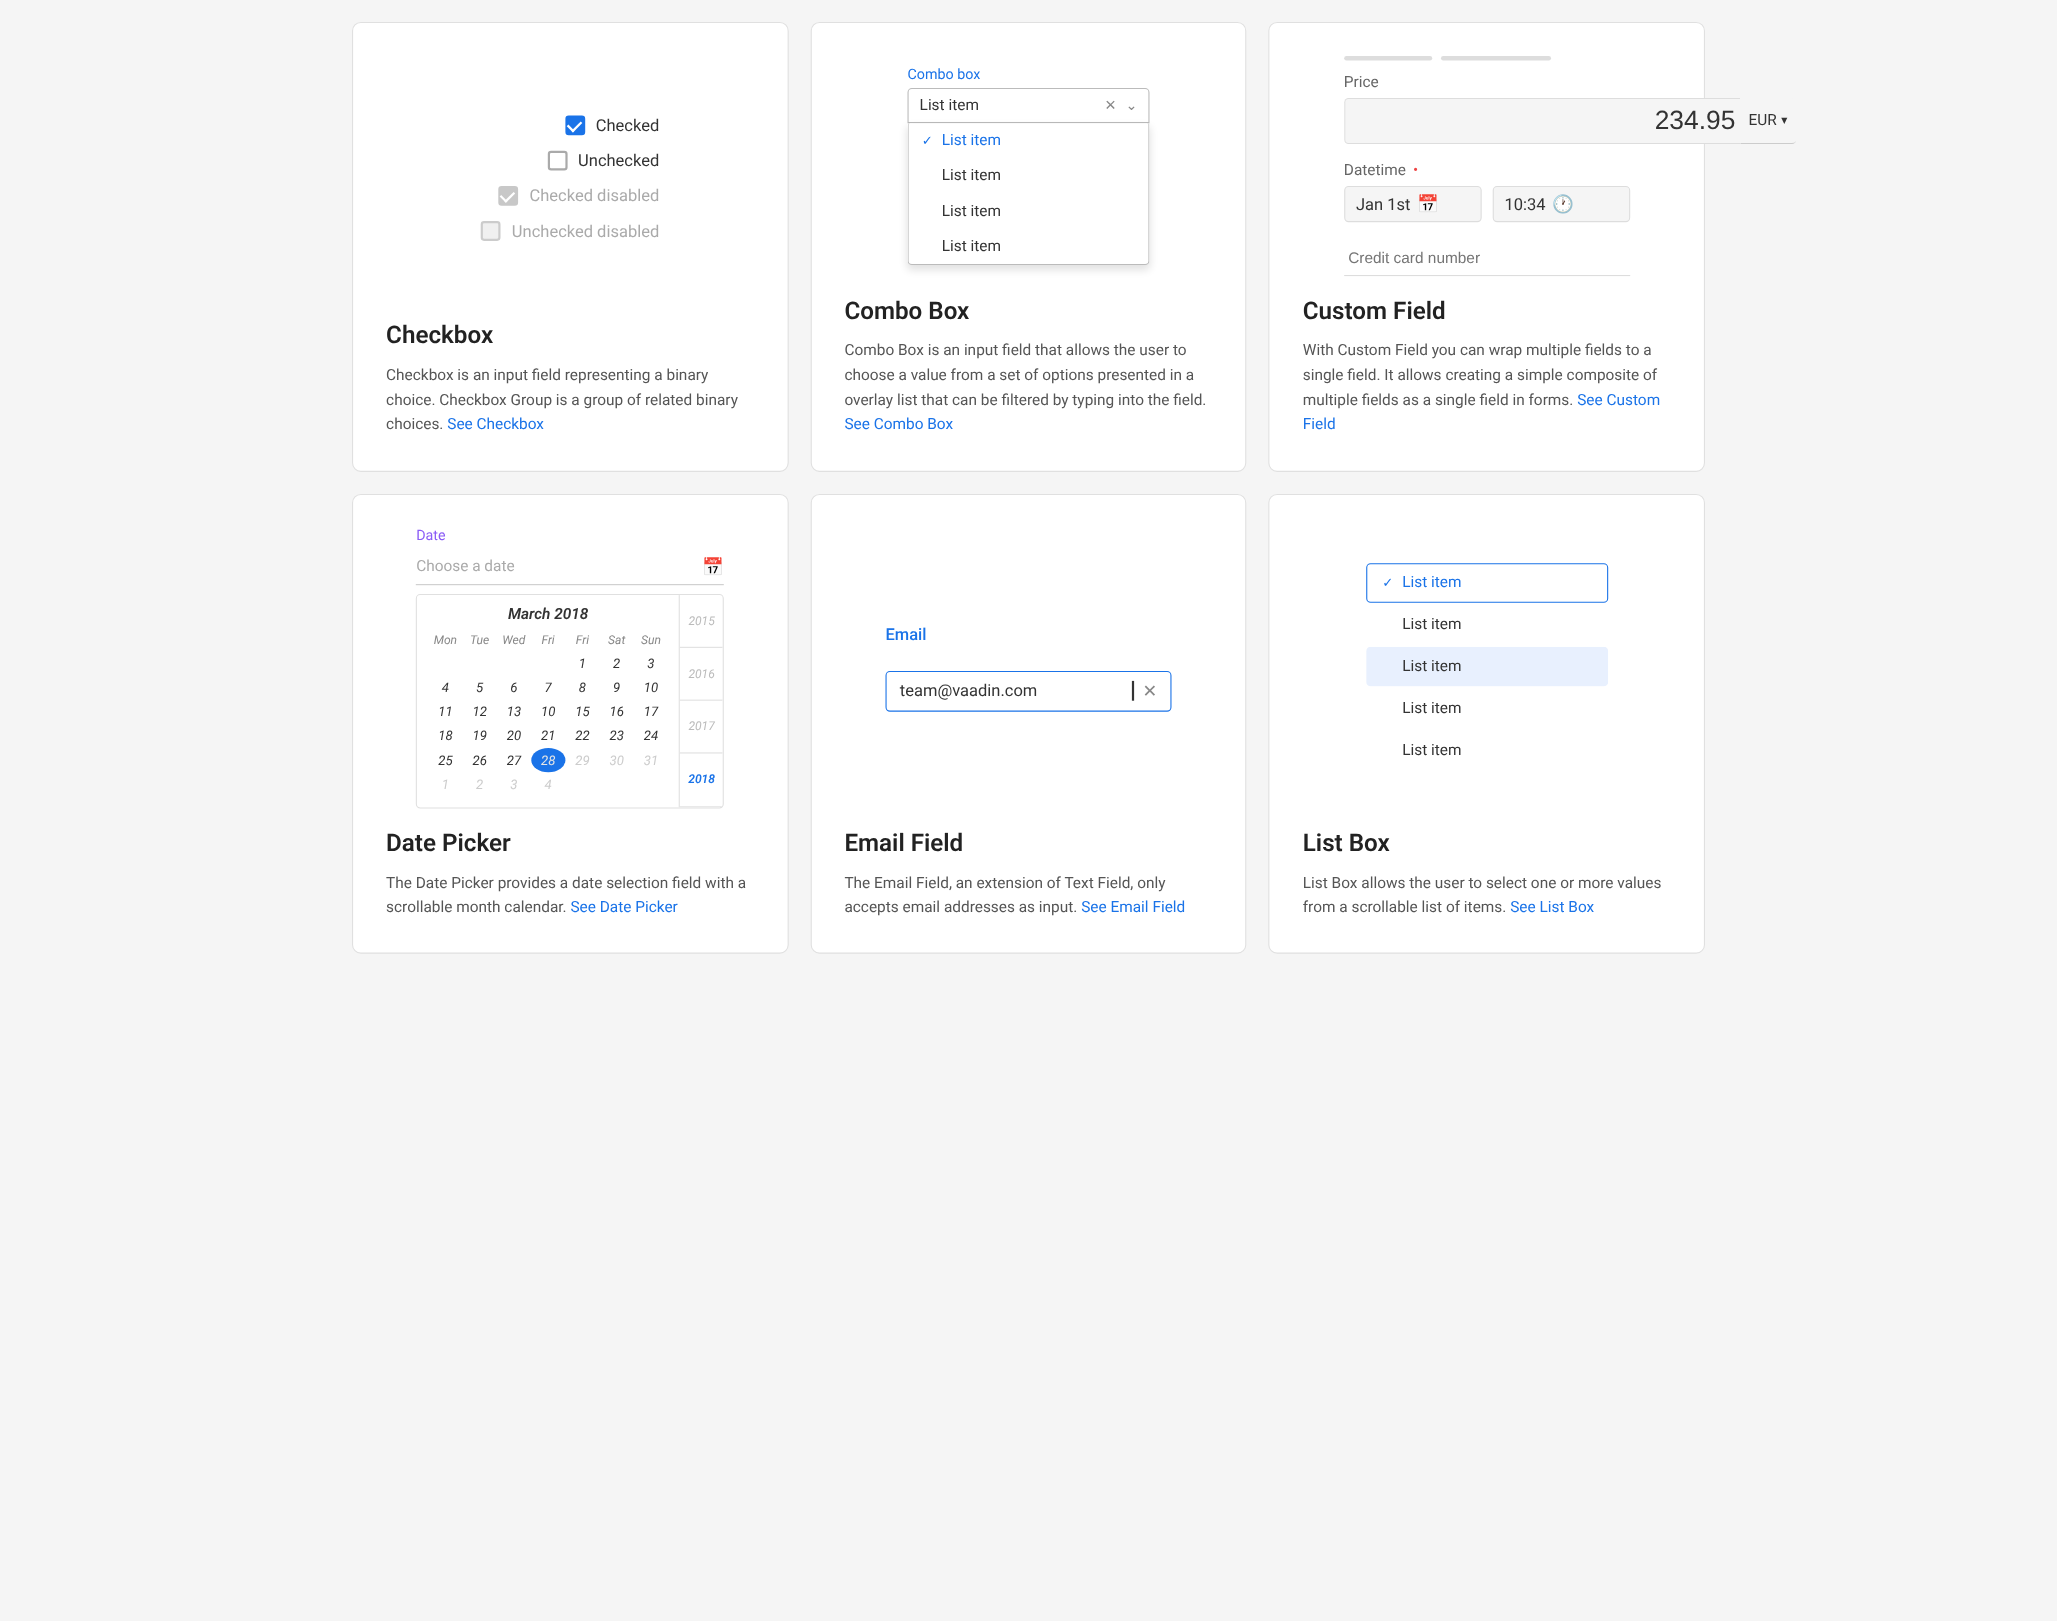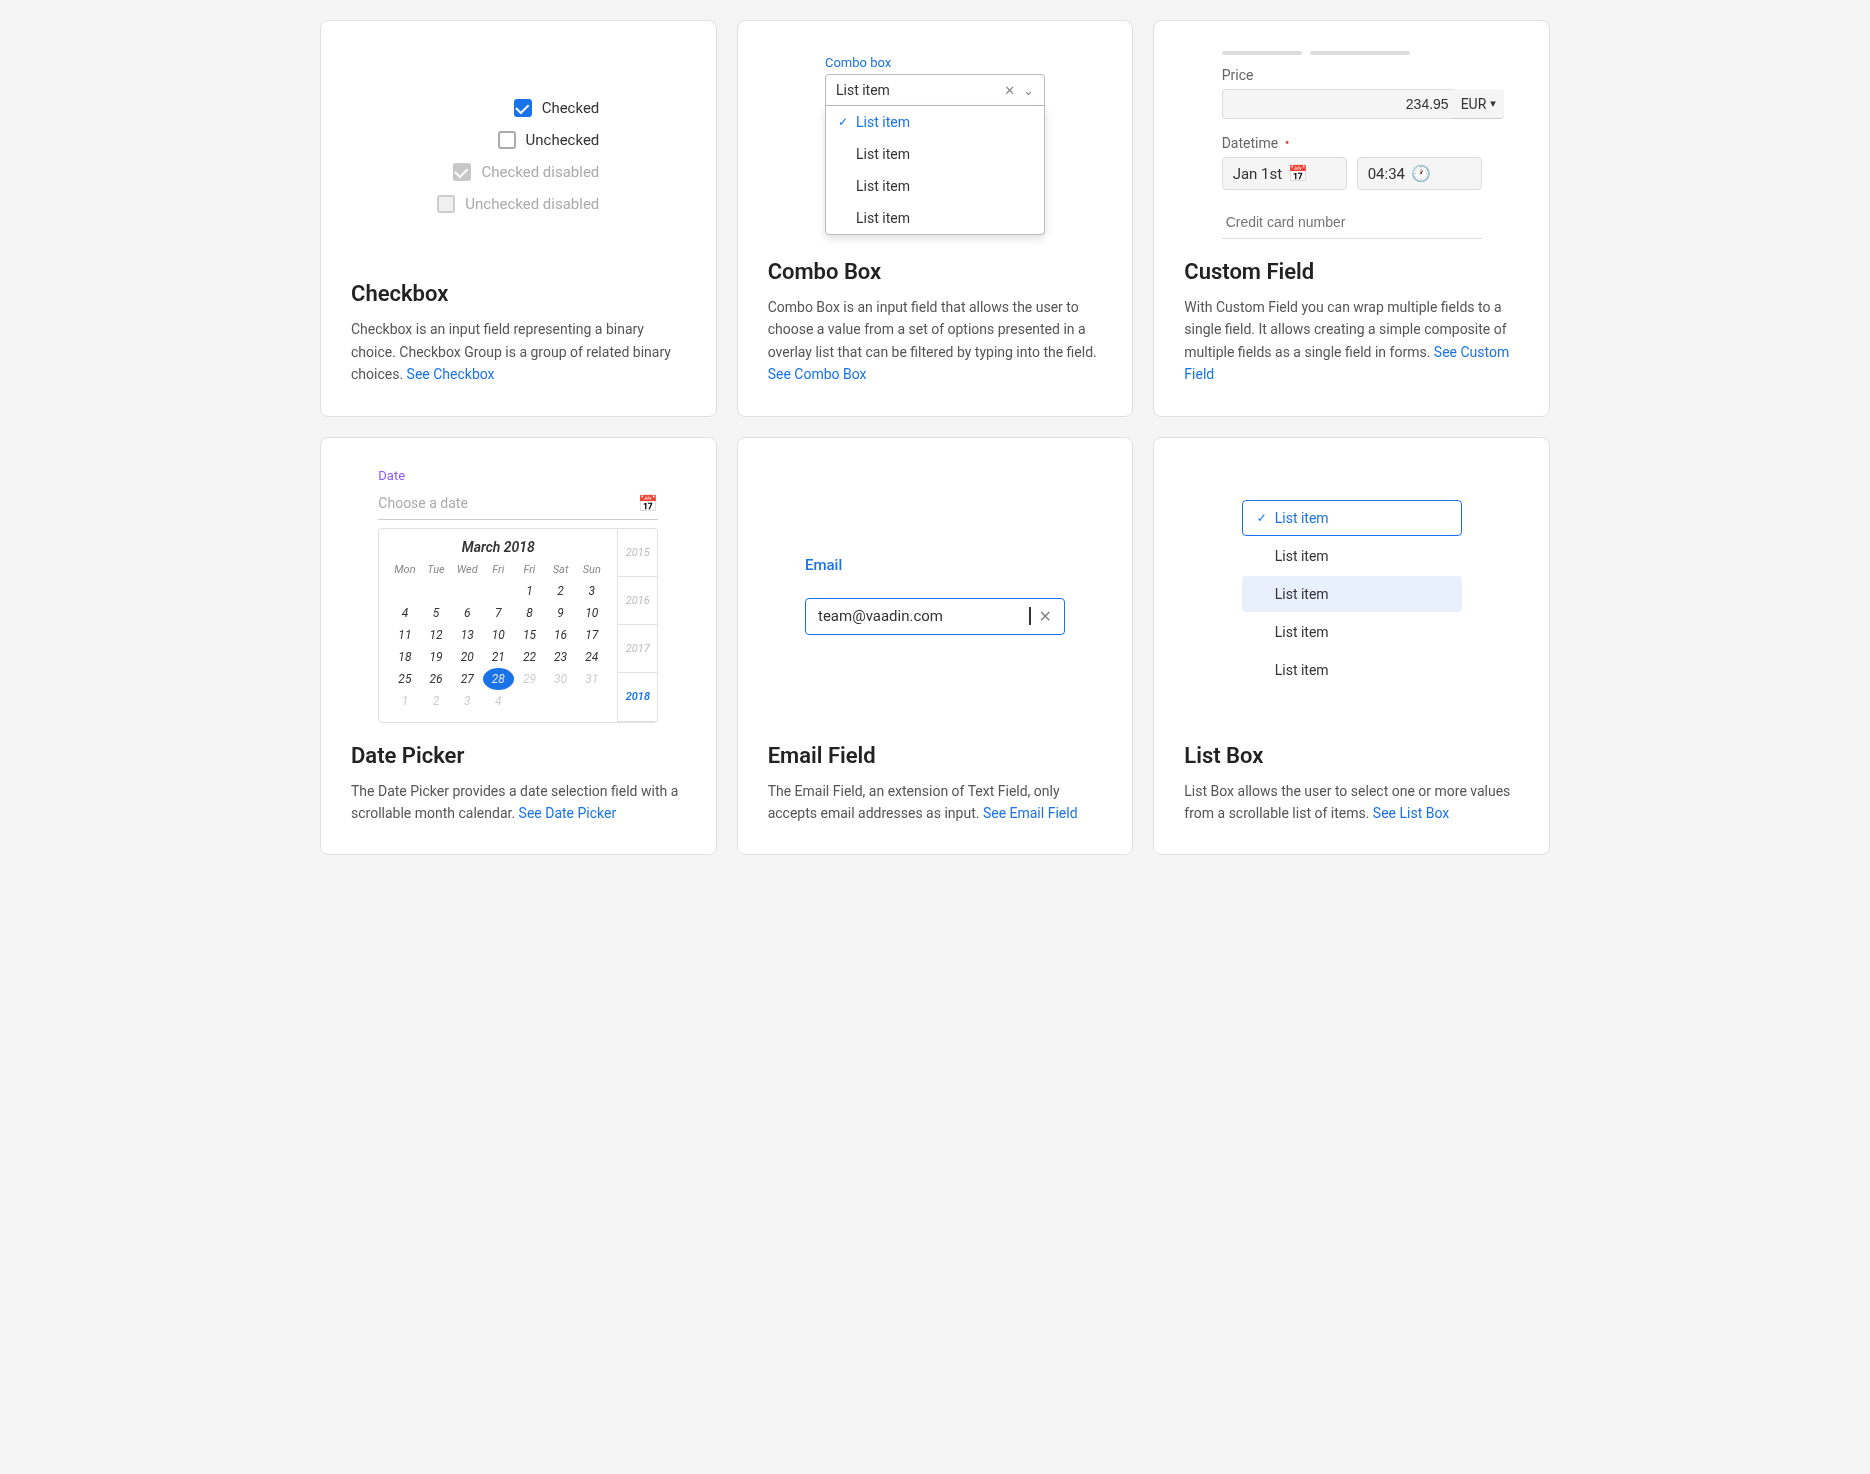"234.95" input.cf-input { font-size: 14px -> 24px }
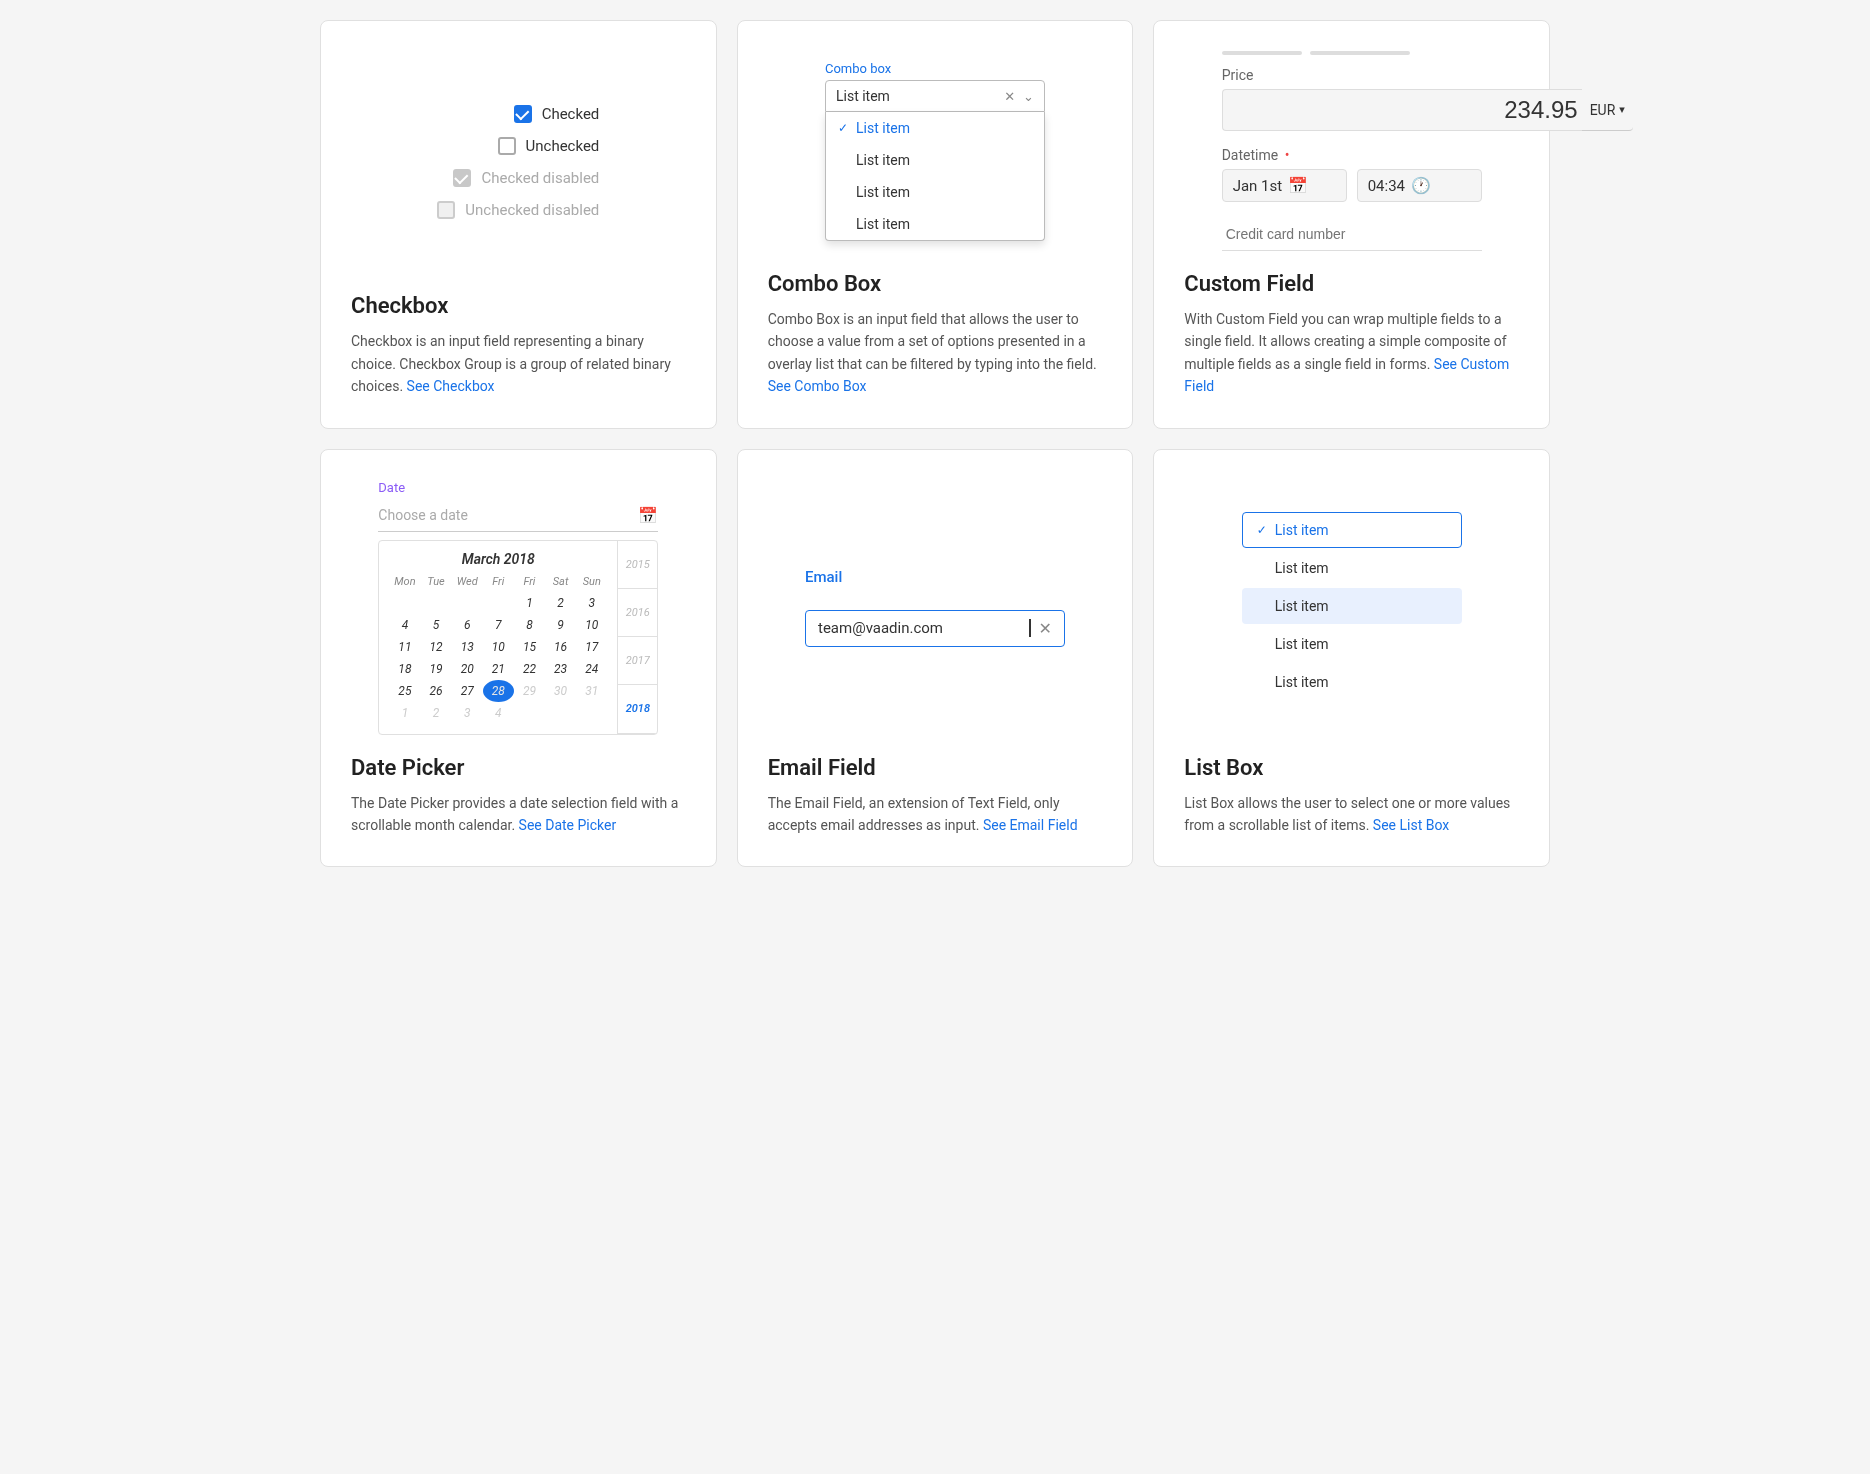"04:34" span { text: 04:34 -> 10:34 }
